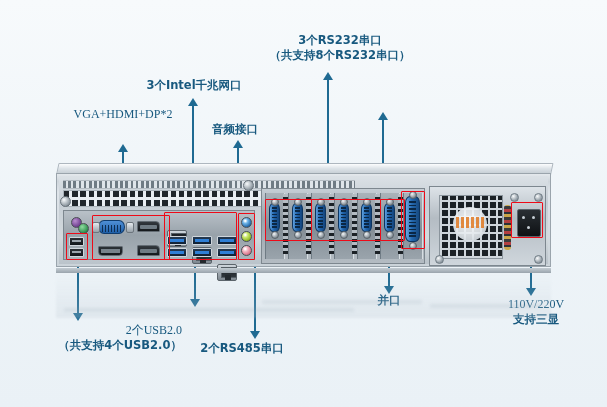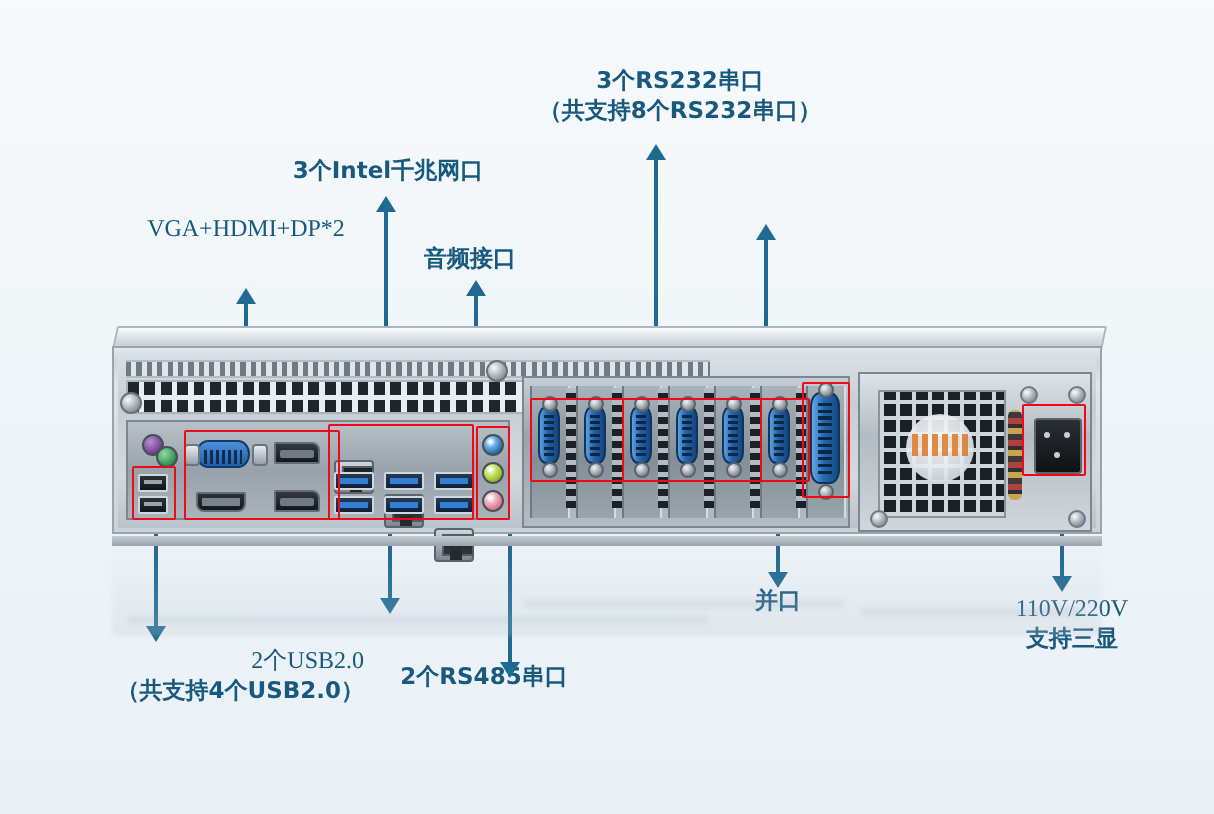"2个RS485串口" div.lbl { top: 331px -> 341px }
